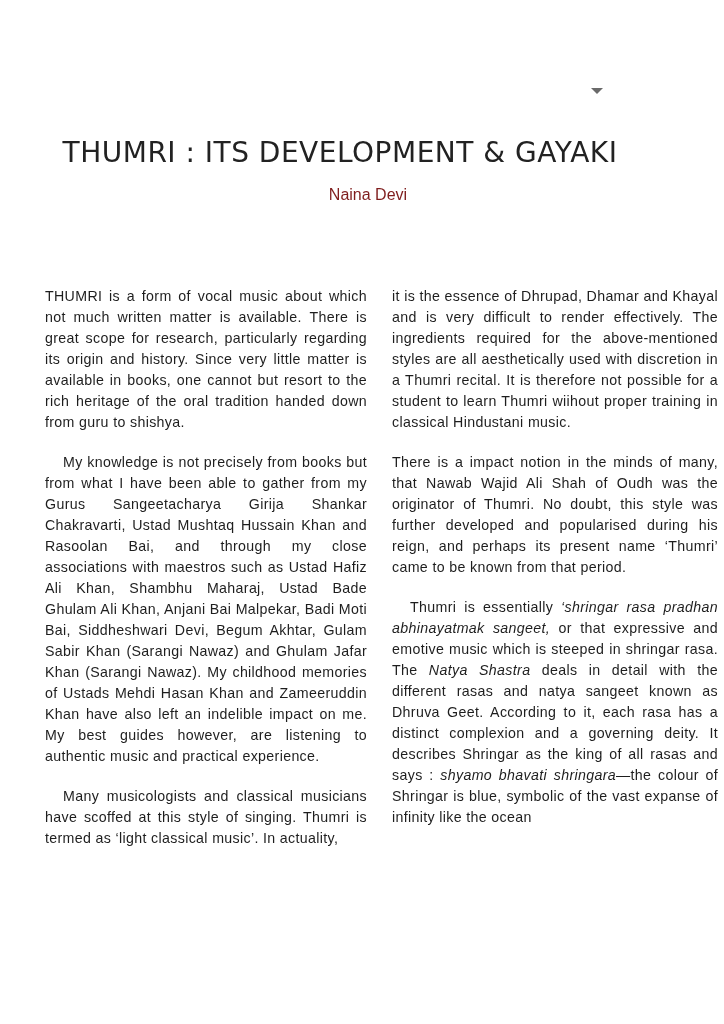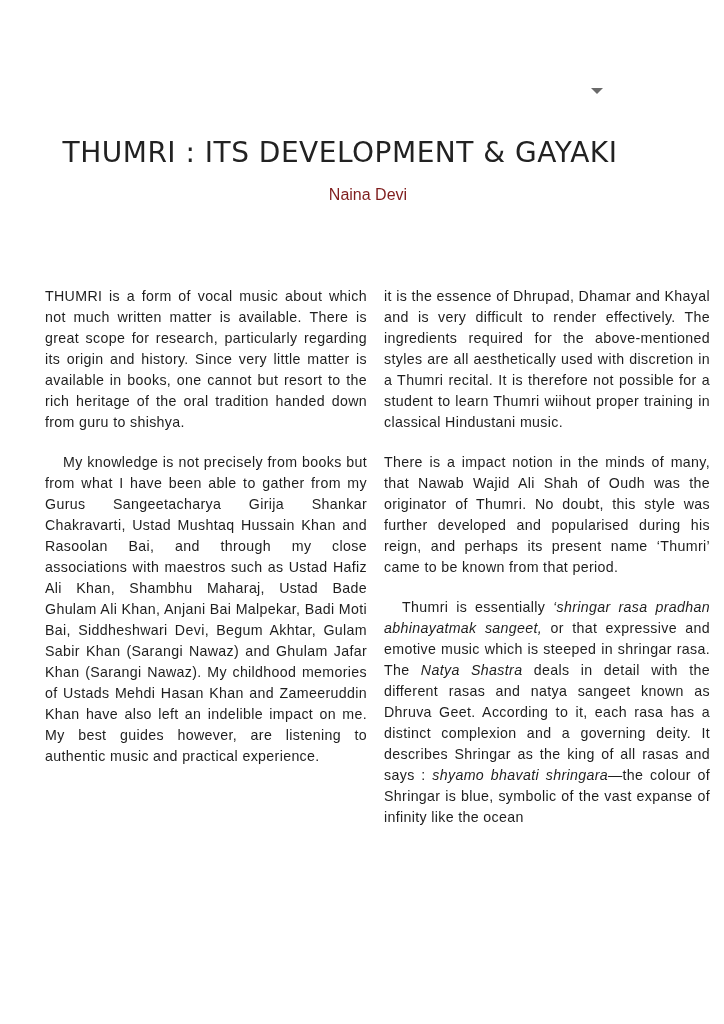"it is the essence of" .col-right { left: 384px -> 392px }
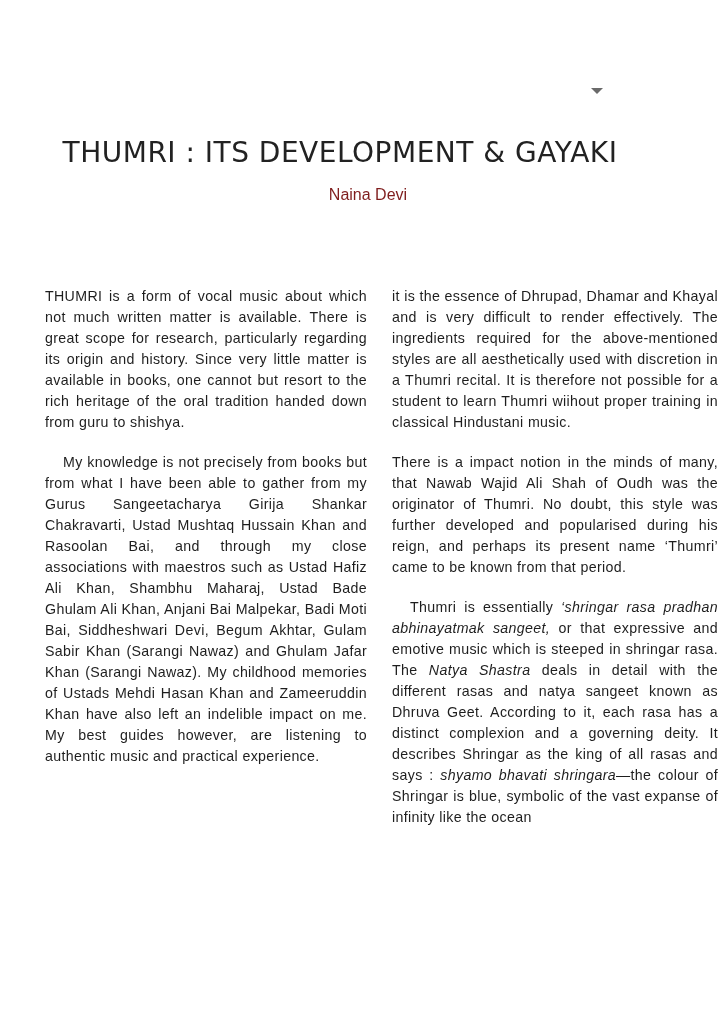"Many musicologists and classical" p.indent { html: none -> <p>Many musicologists and classical musicians have scoffed at this style of singing. Thumri is termed as ‘light classical music’. In actuality,</p> }
